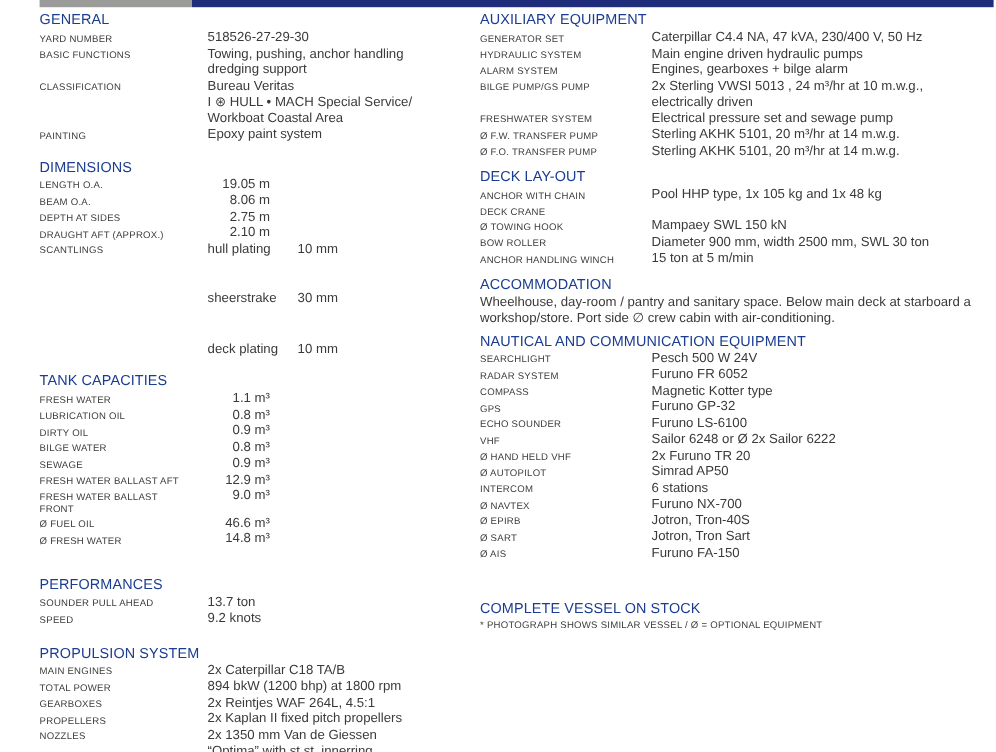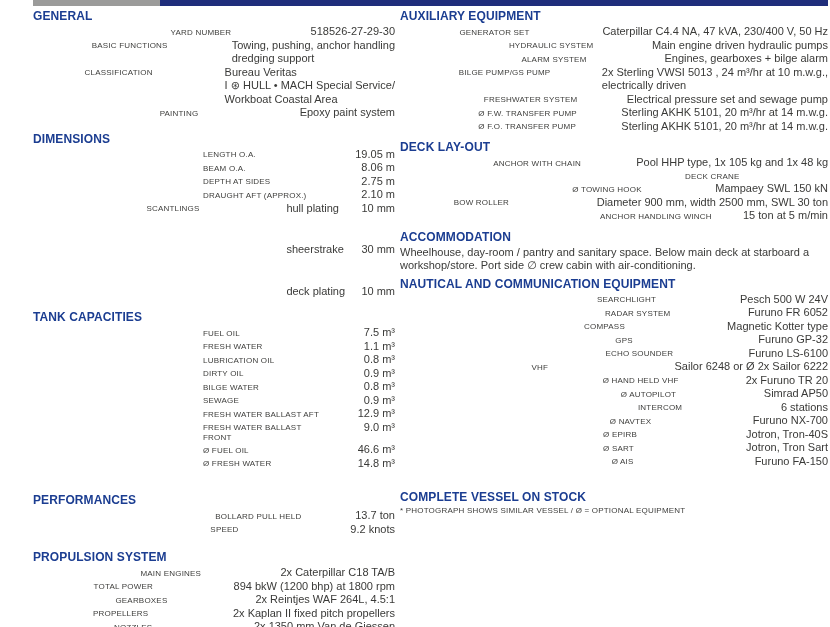"GENERAL" .section-title { font-weight: bold -> normal }
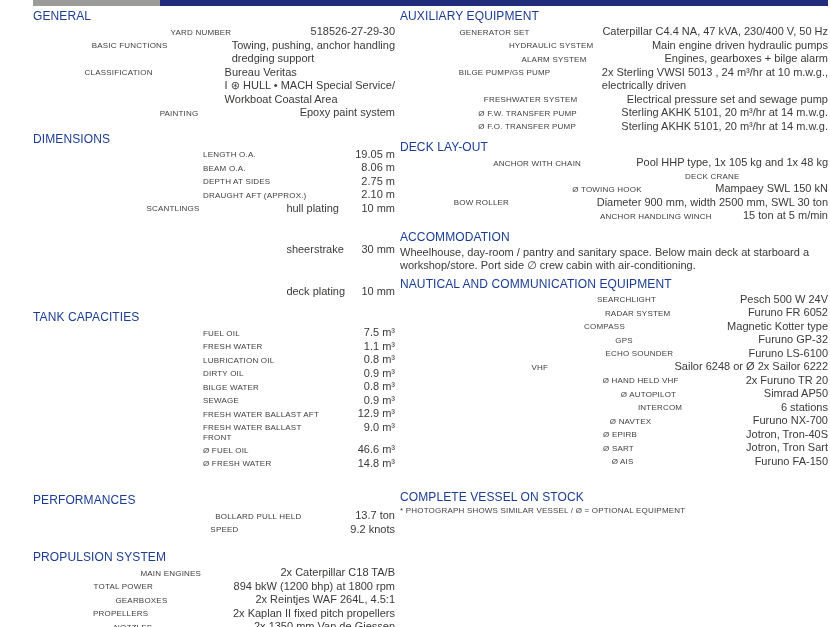"YARD NUMBER" .row { justify-content: flex-end -> none }
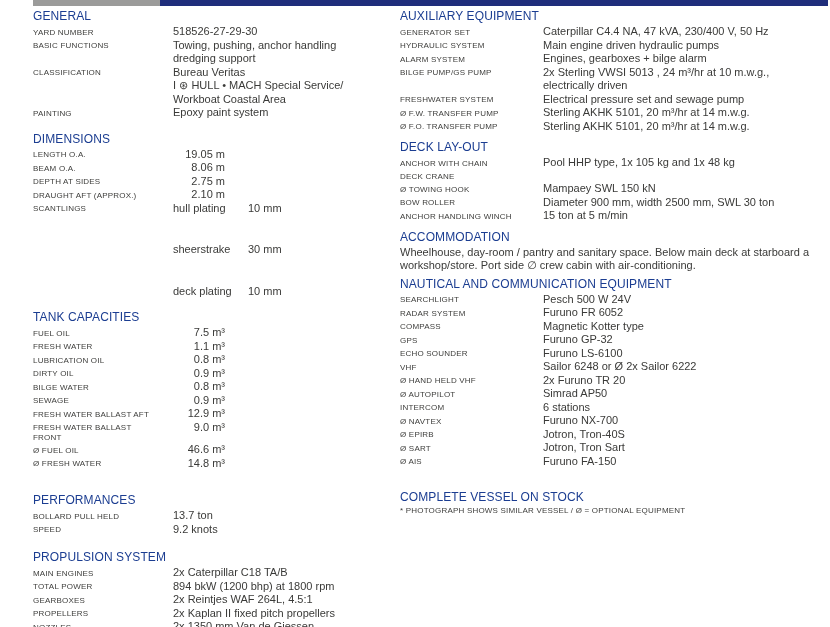"FUEL OIL" div.row { html: <div> <span>FUEL OIL</span> <span>7.5 m³</span> </div> -> none }
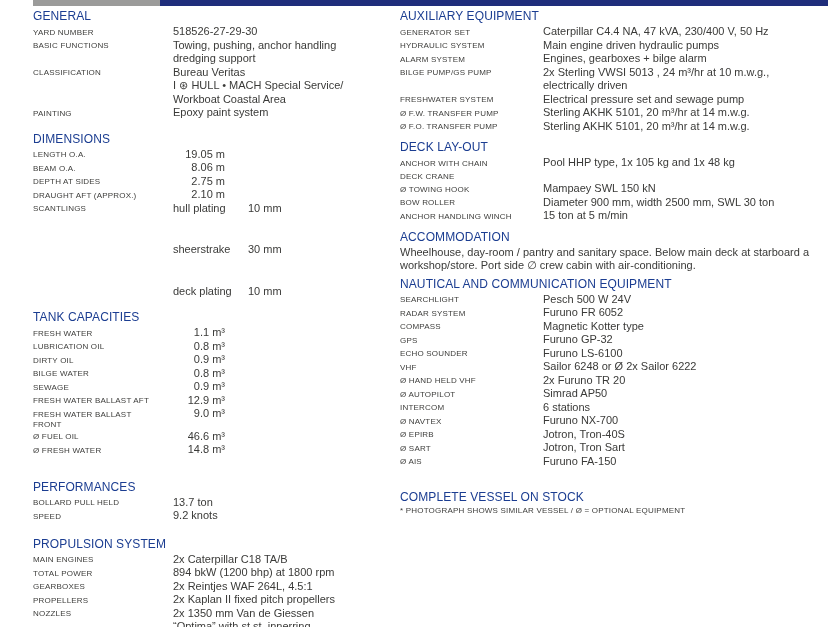"BOLLARD PULL HELD" span.label { text: BOLLARD PULL HELD -> SOUNDER PULL AHEAD }
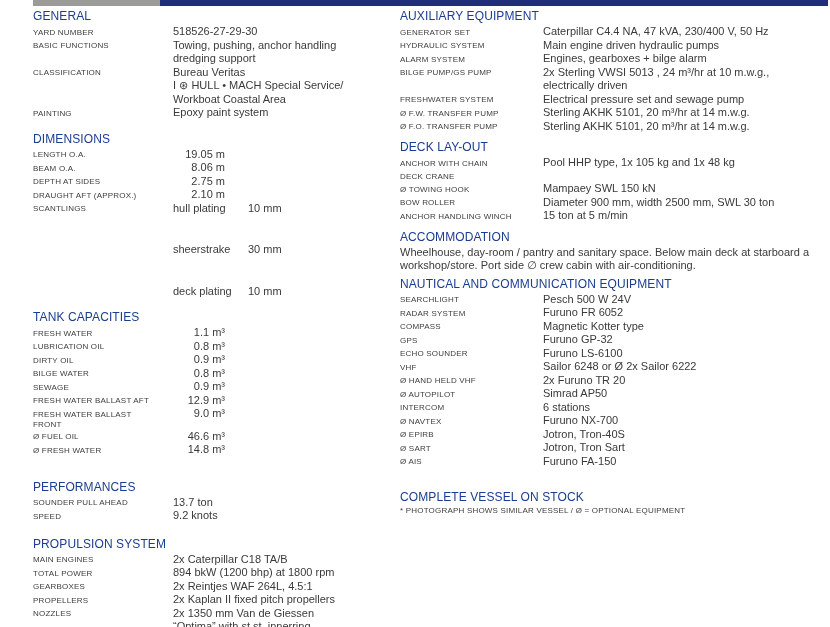"COMPLETE VESSEL ON STOCK" .col-right .section:nth-child(5) { margin-top: 23px -> 33px }
